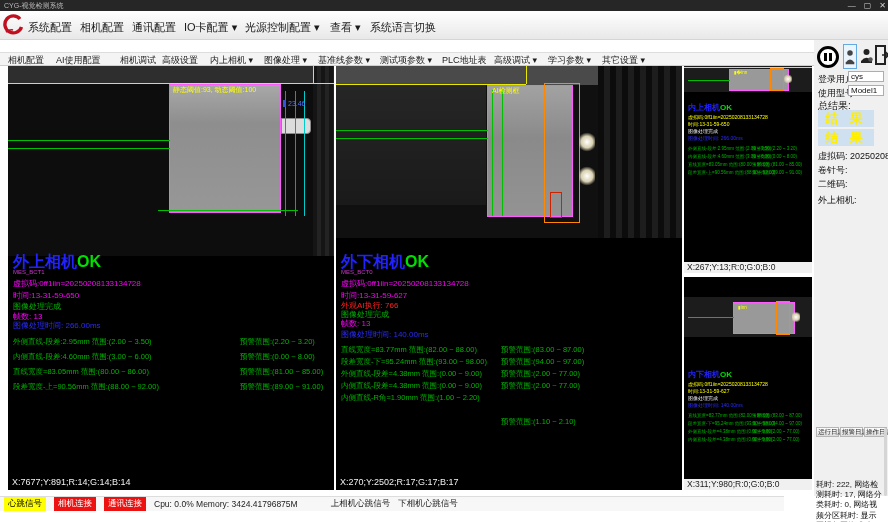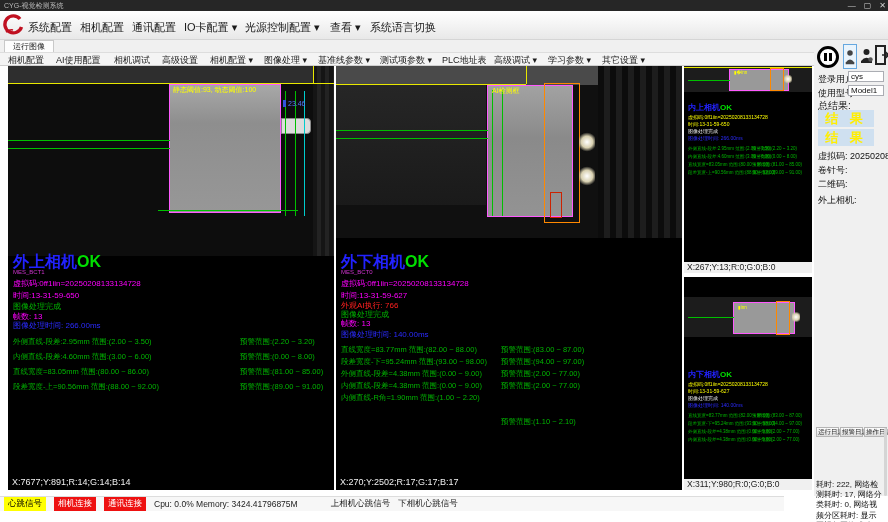"运行图像" div.abs { html: <div> <span>运行图像</span> </div> -> none }
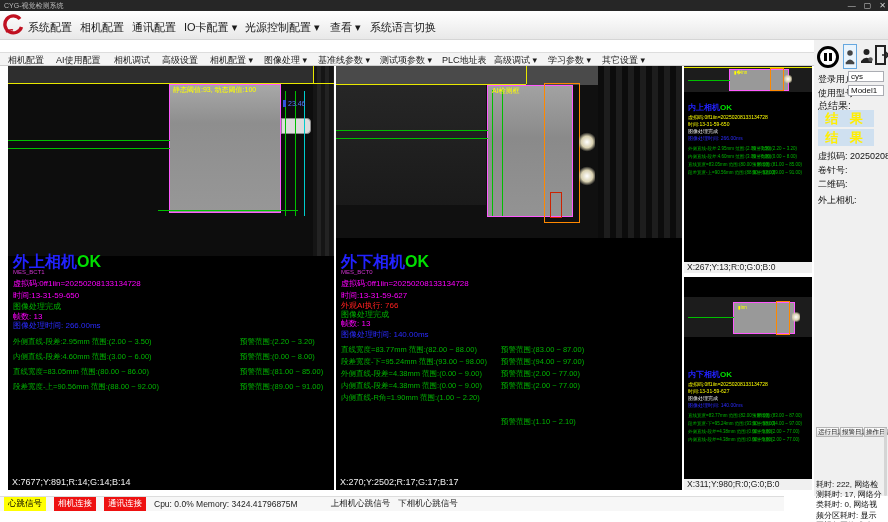"相机调试" span.toolitem { left: 114px -> 120px }
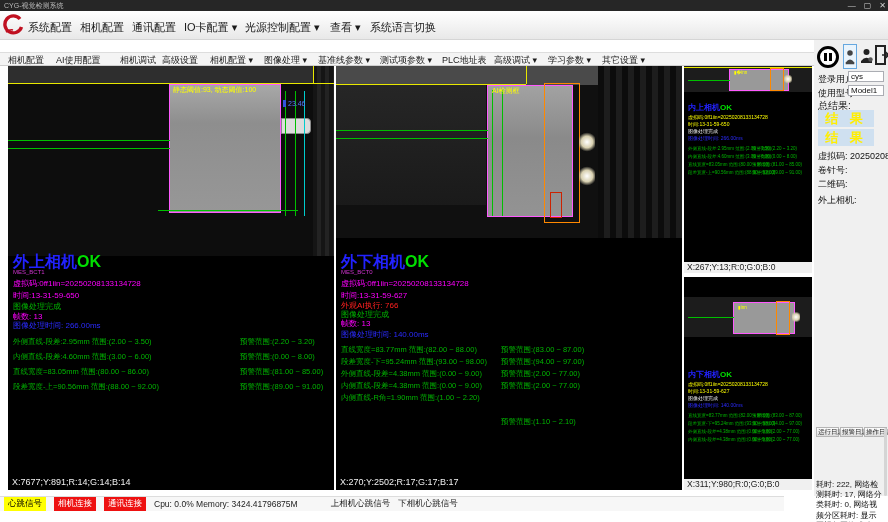"相机配置 ▾" span.toolitem { text: 相机配置 -> 内上相机 }
